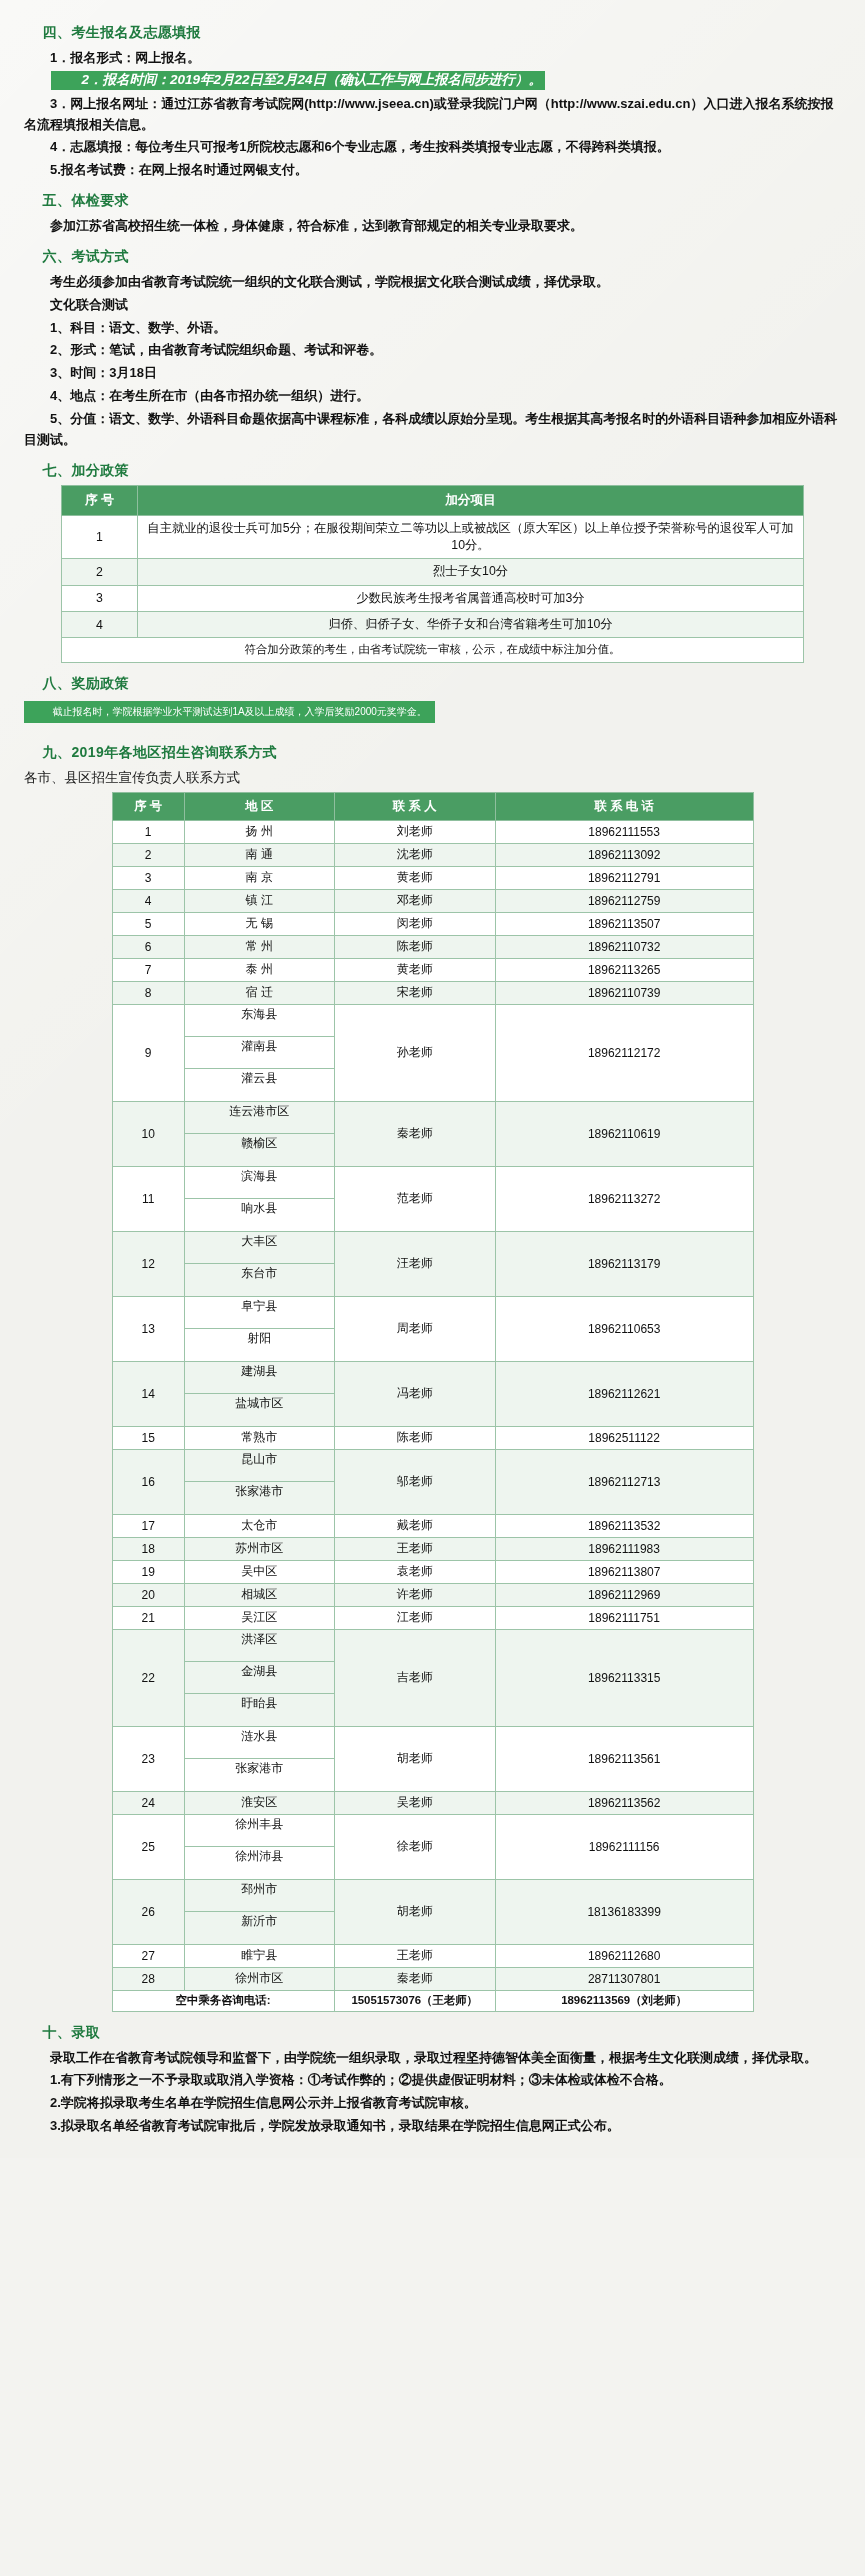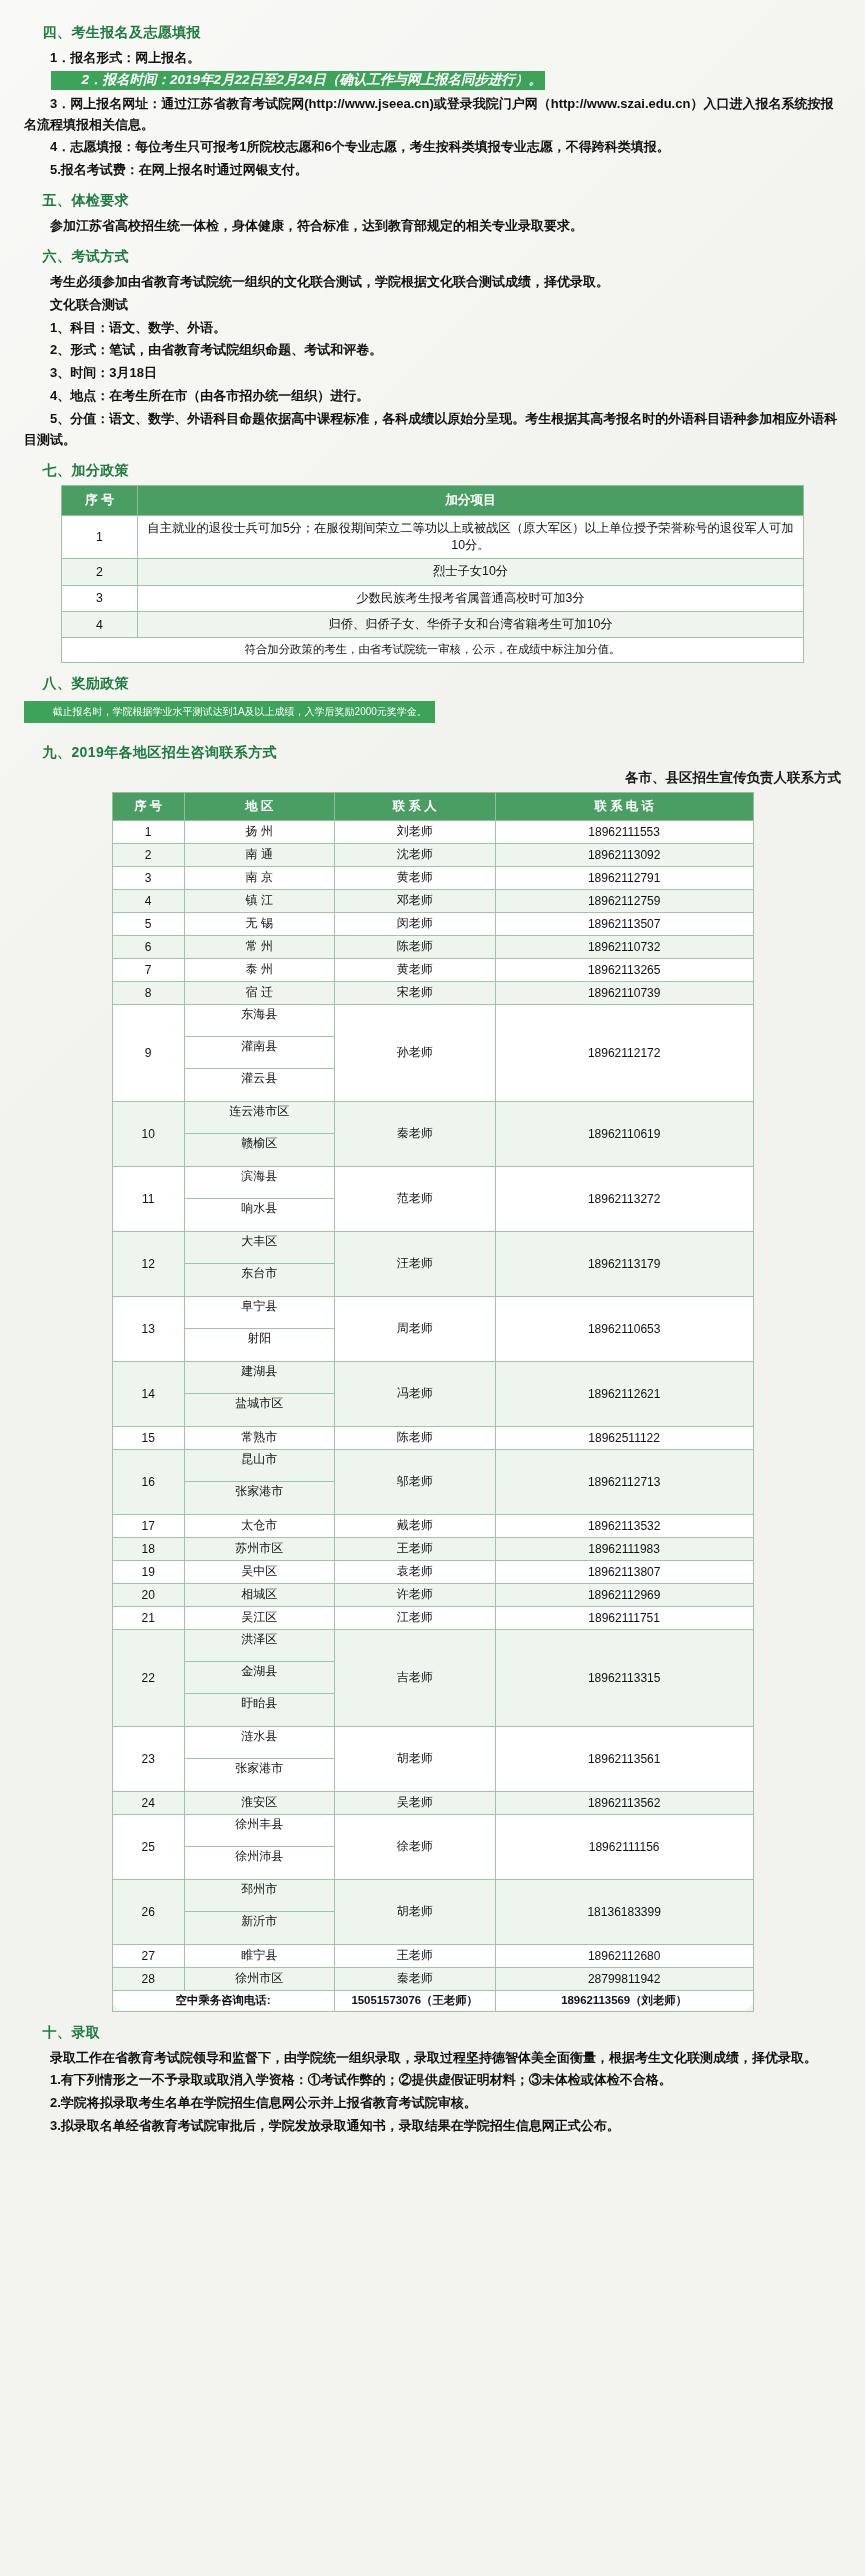"序 号" table.tbl { border-radius: 15px -> none }
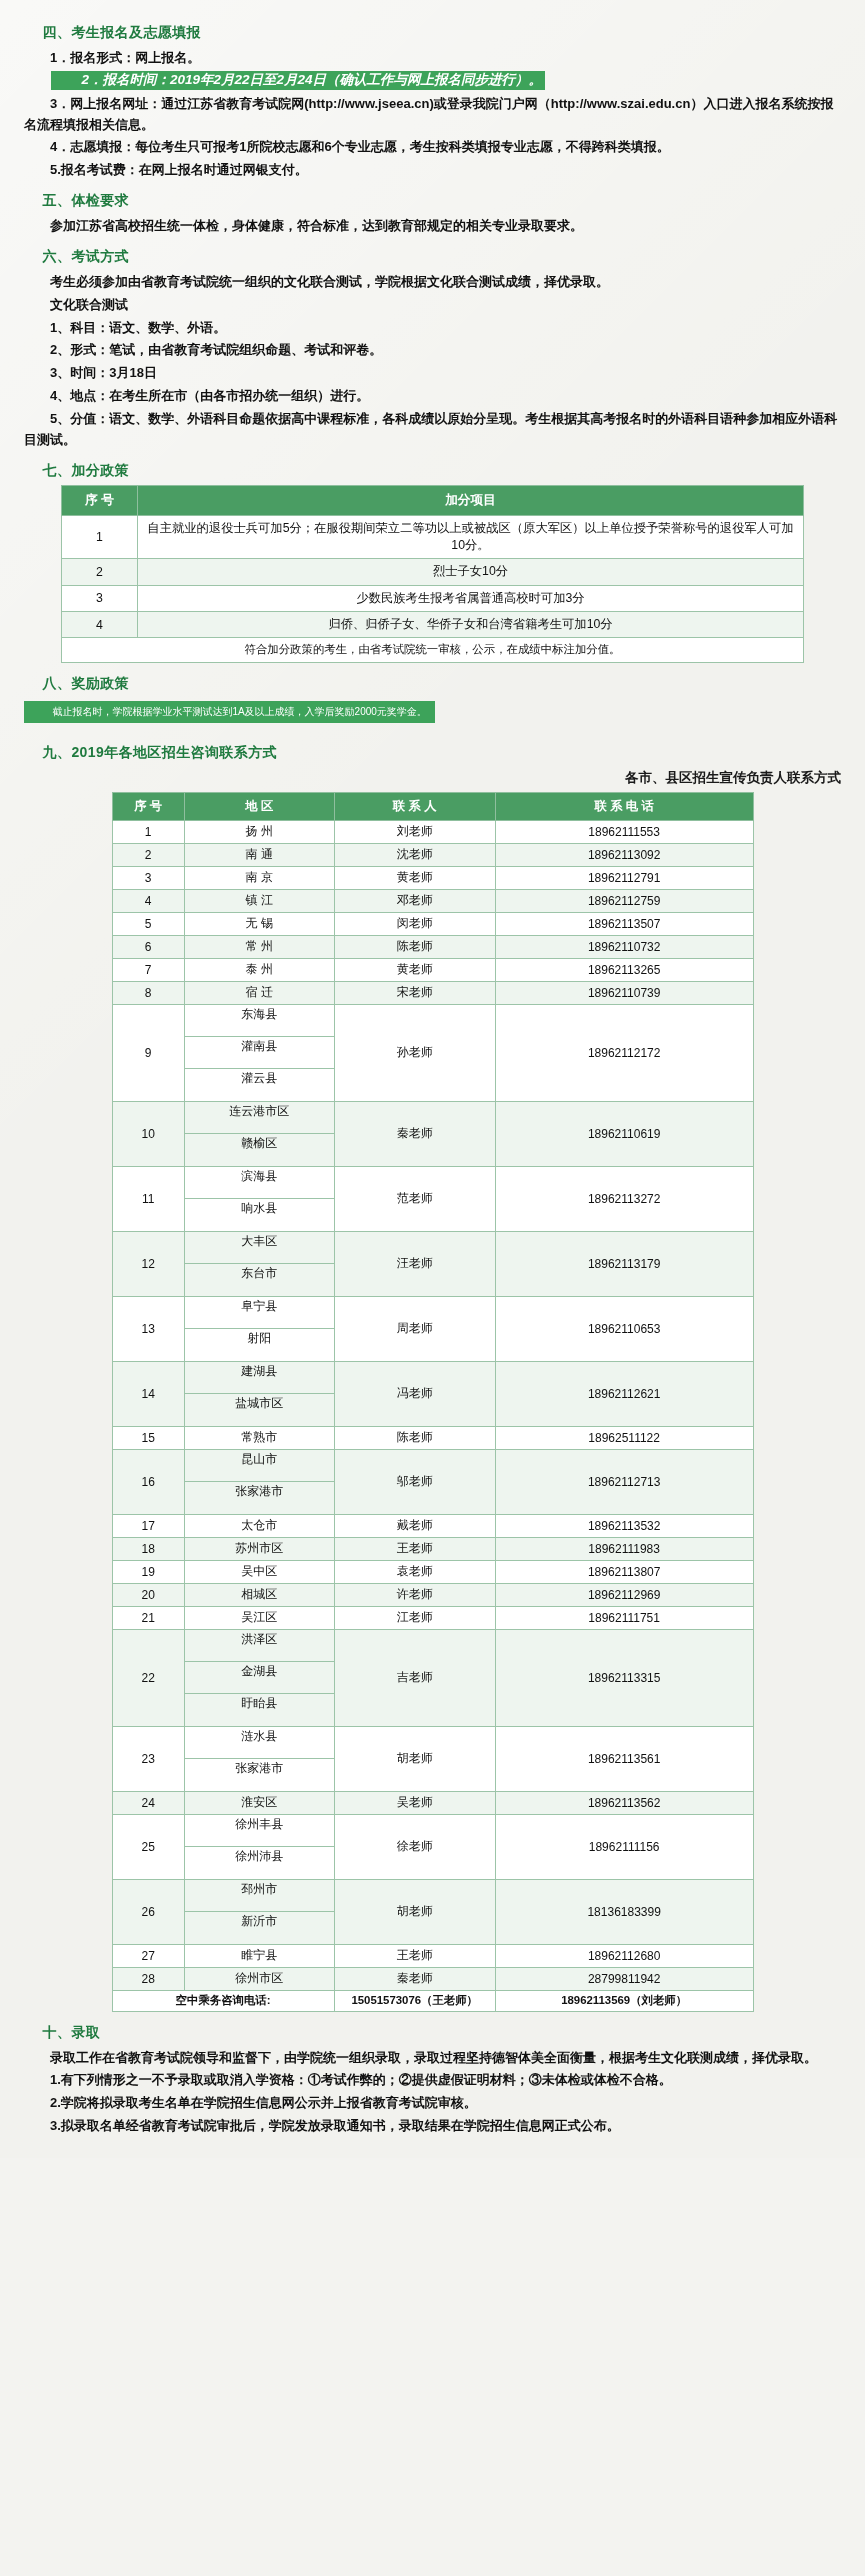"各市、县区招生宣传负责人联系方式" .center-title { font-weight: bold -> normal; text-align: right -> left }
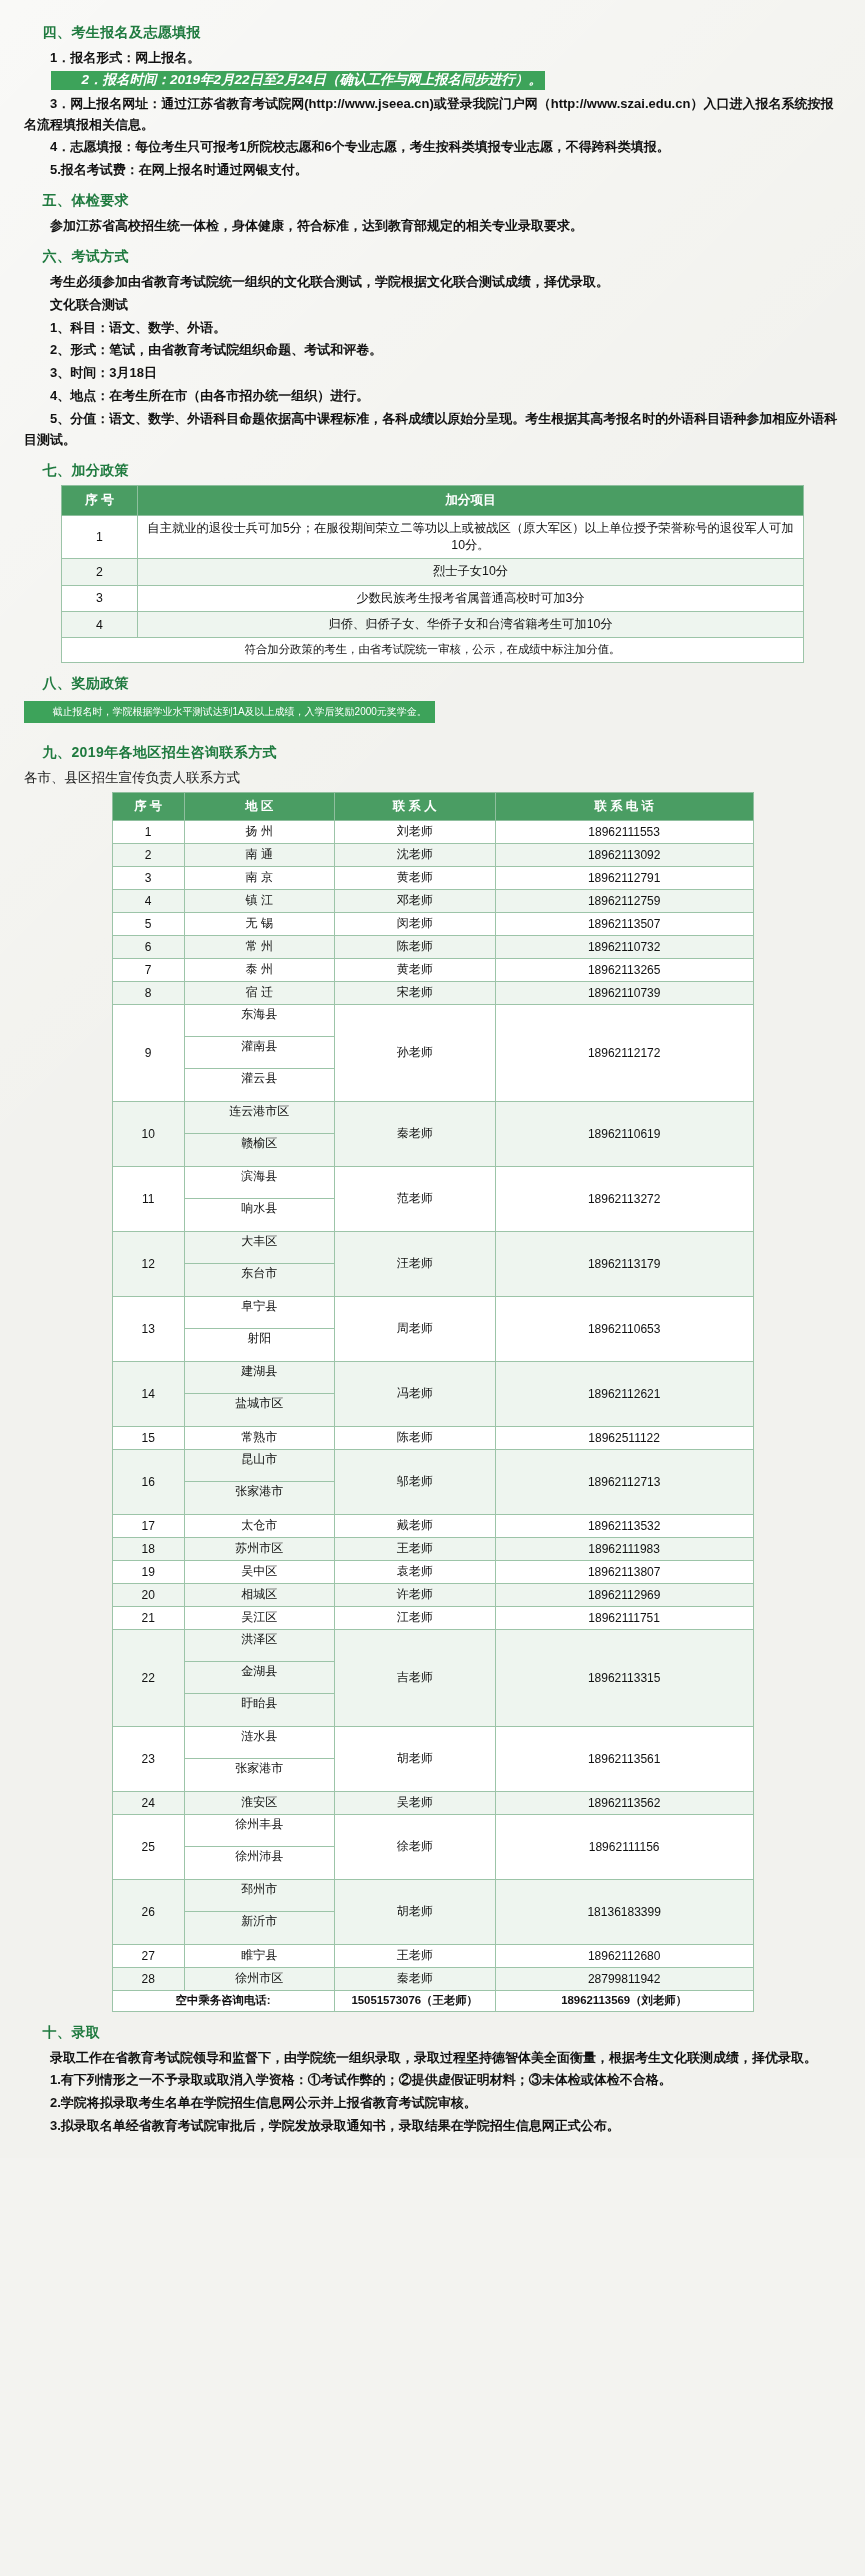"28799811942" td.col-phone { text: 28799811942 -> 28711307801 }
